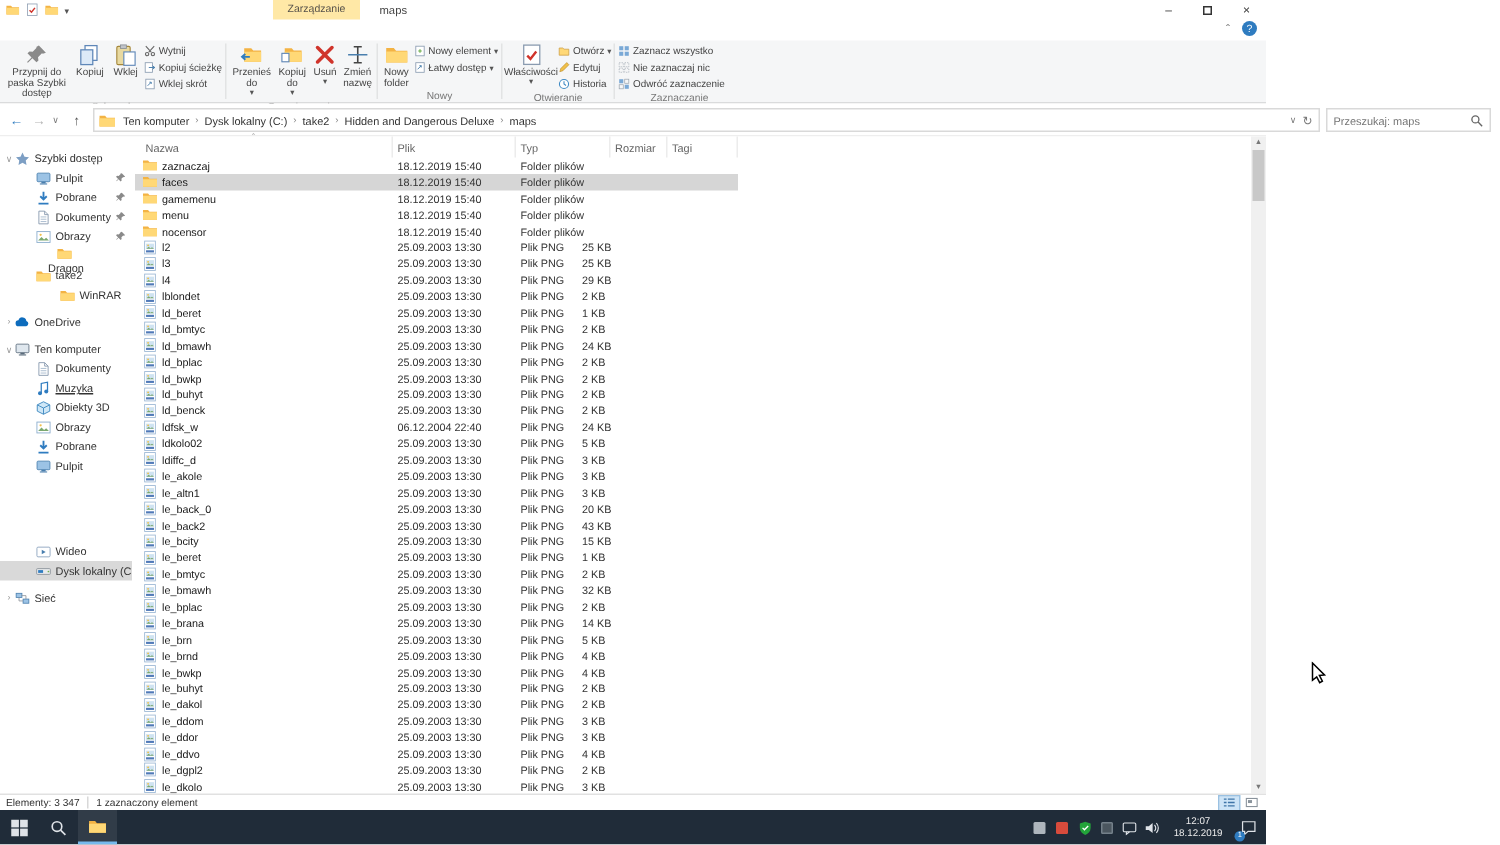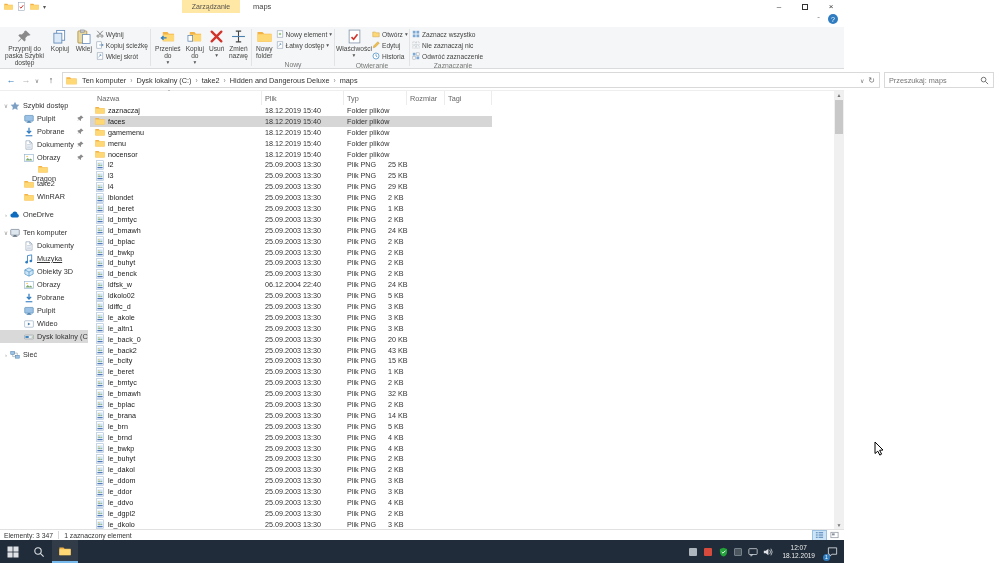"WinRAR" div.side-item { padding-left: 16px -> 32px }
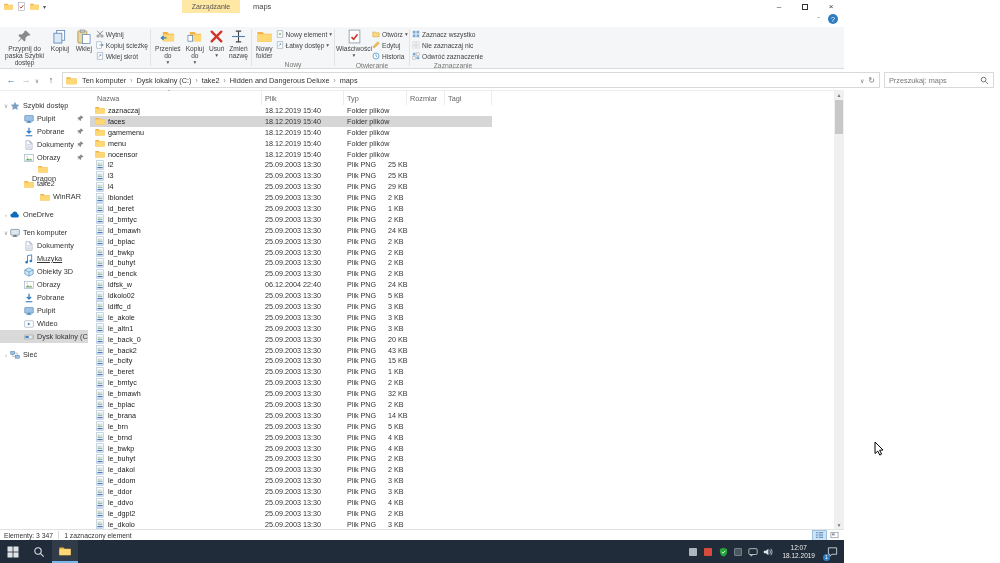"Wideo" div.side-item { margin-top: none -> 44px }
